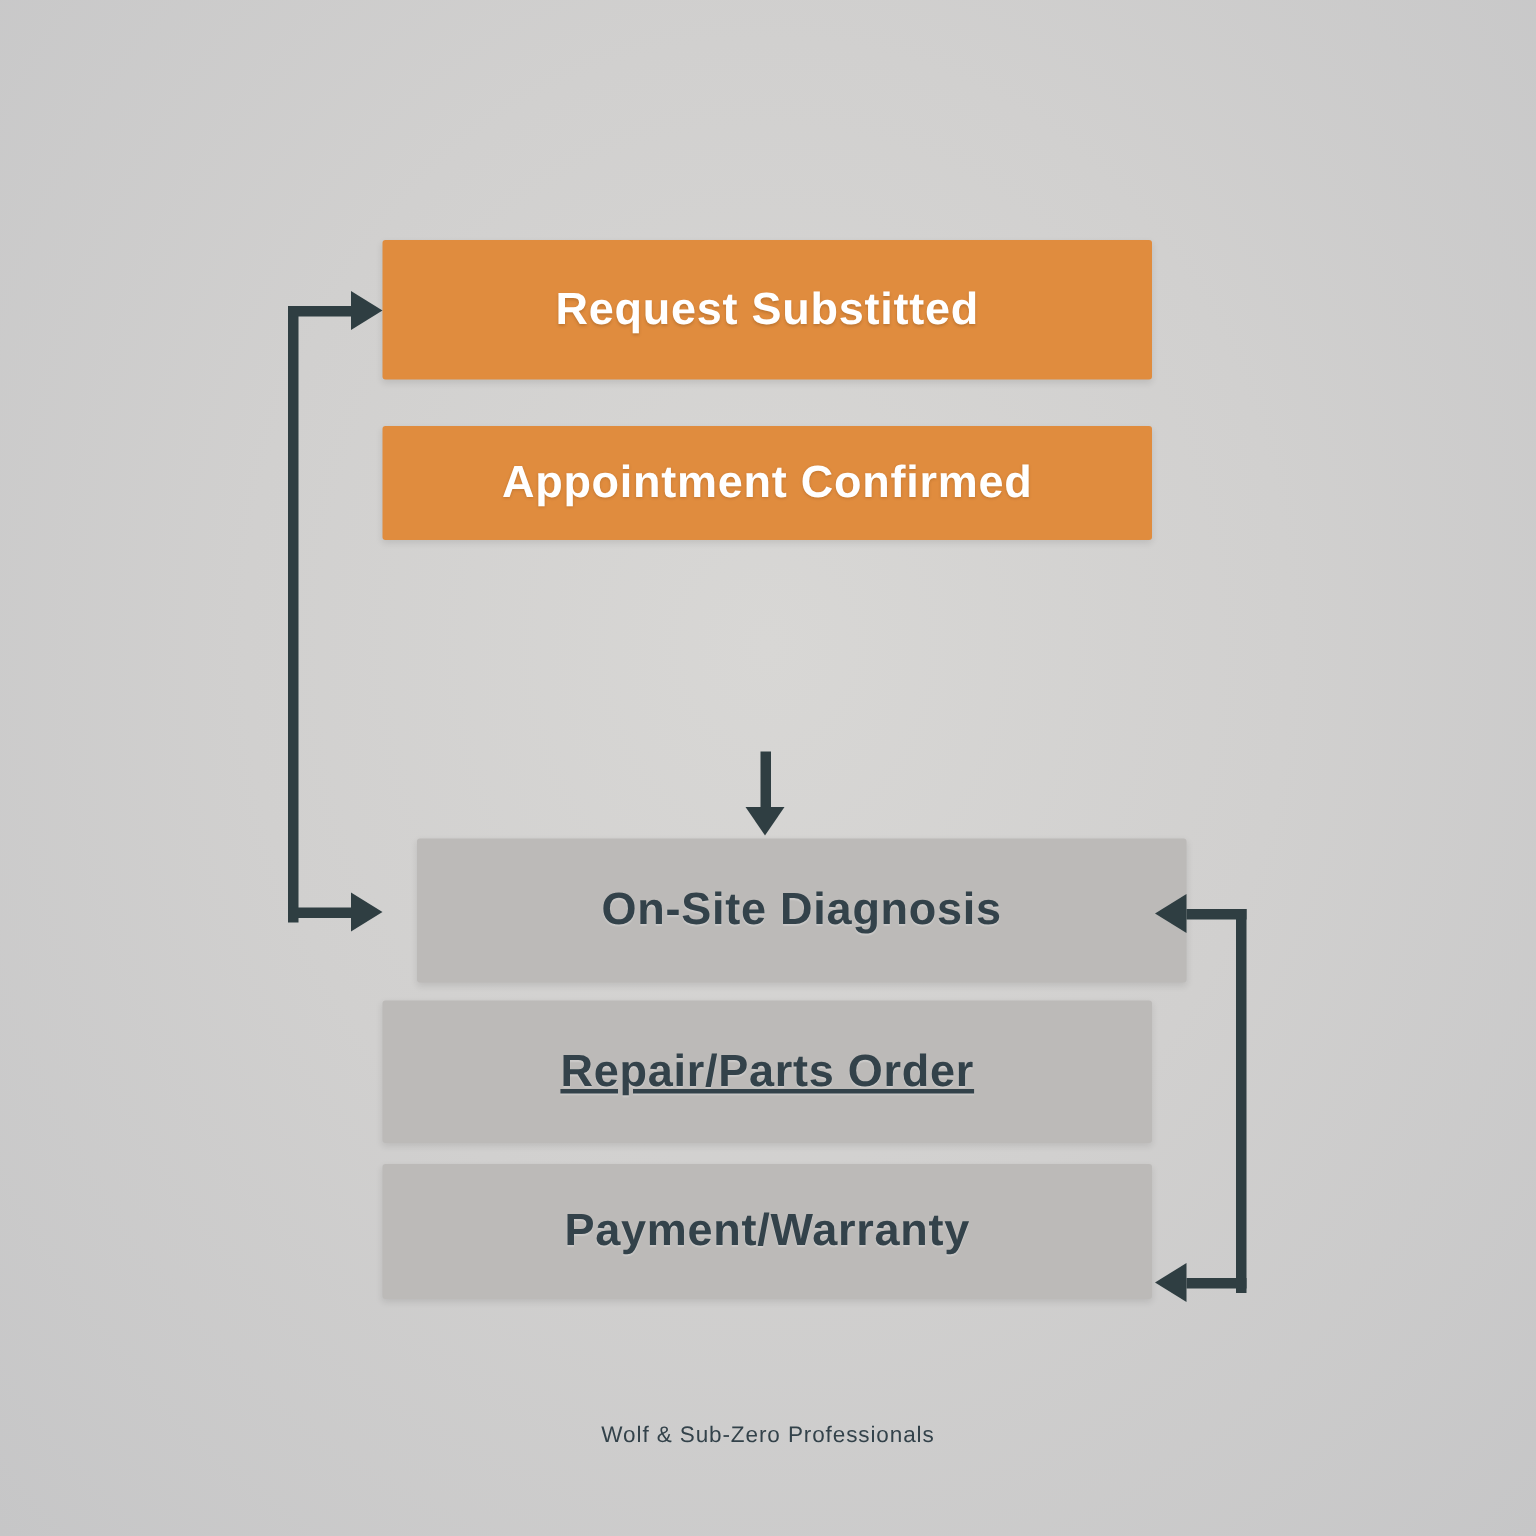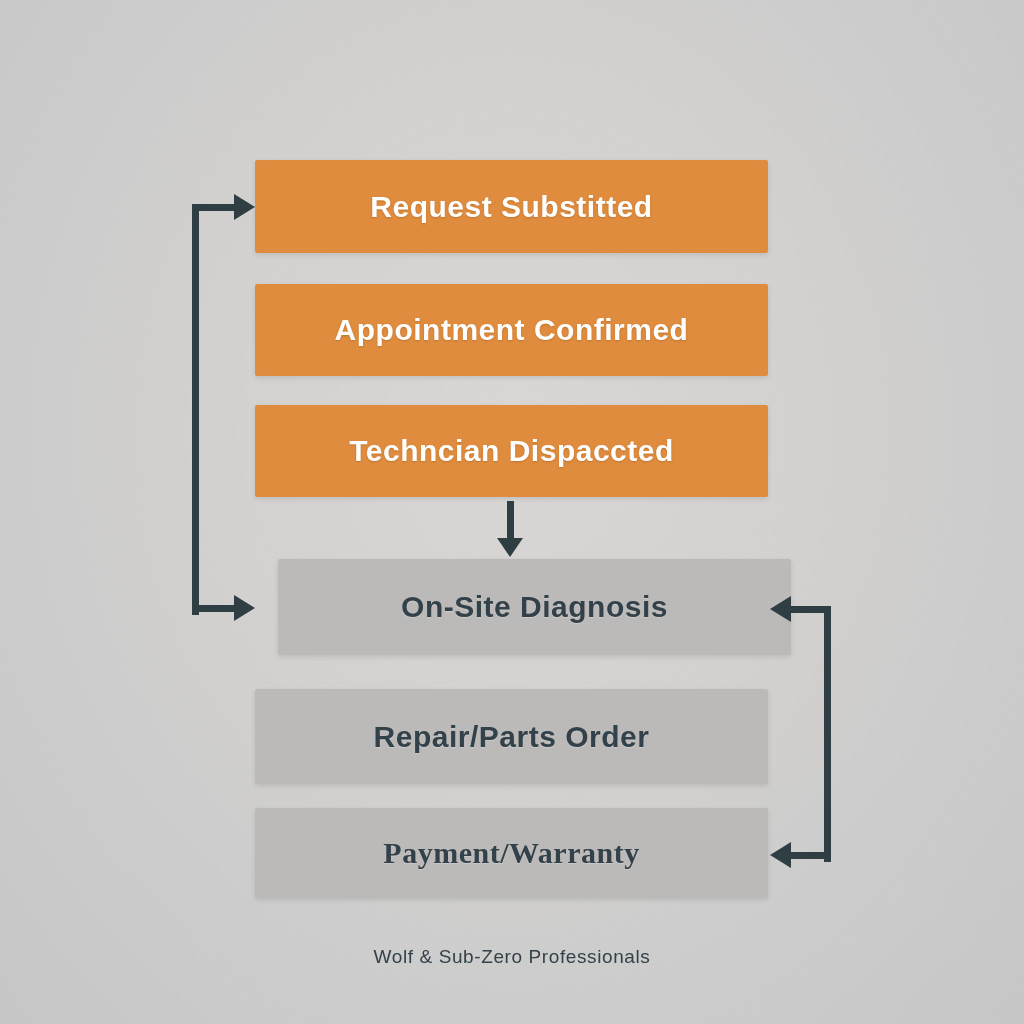"Appointment Confirmed" .step2 { height: 92px -> 76px }
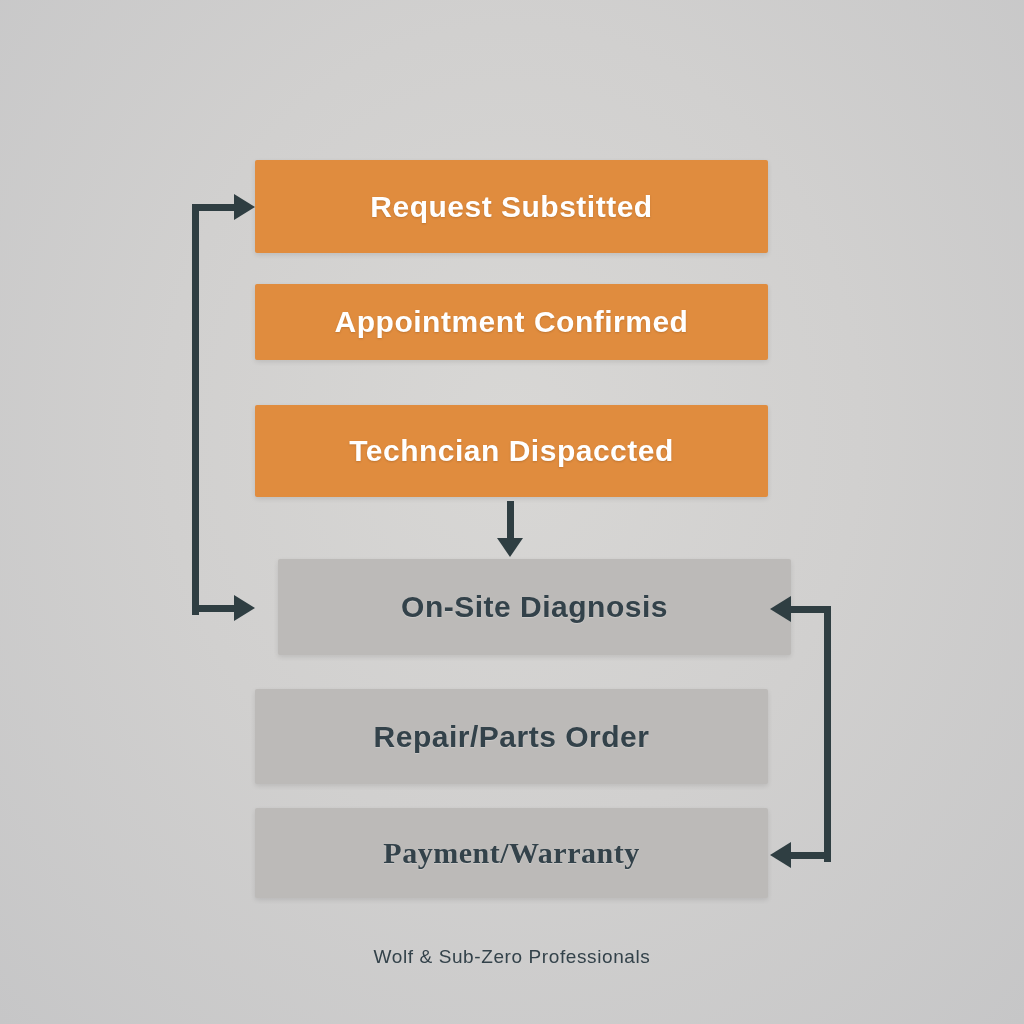"Techncian Dispaccted" div.step { html: <div>Techncian Dispaccted</div> -> none }
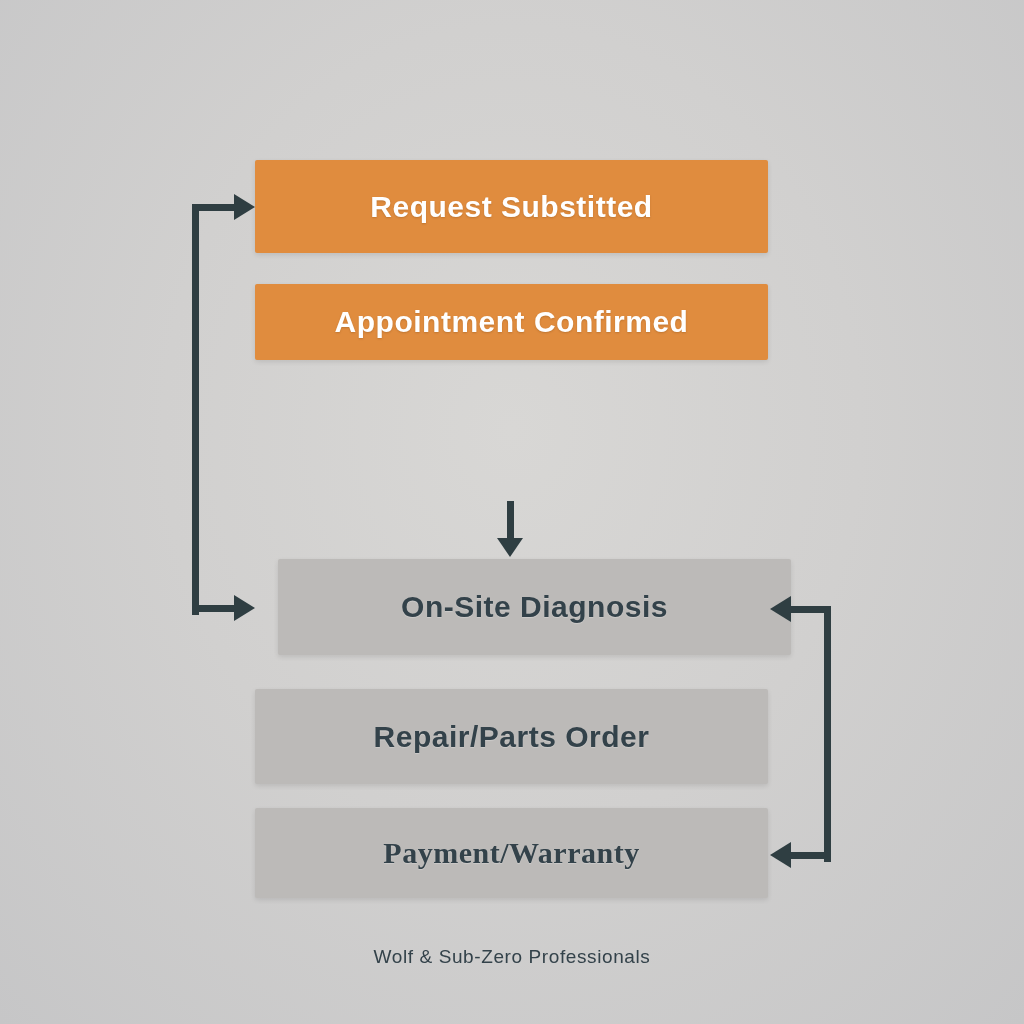"Repair/Parts Order" .step5 { text-decoration: none -> underline; top: 689px -> 667px }
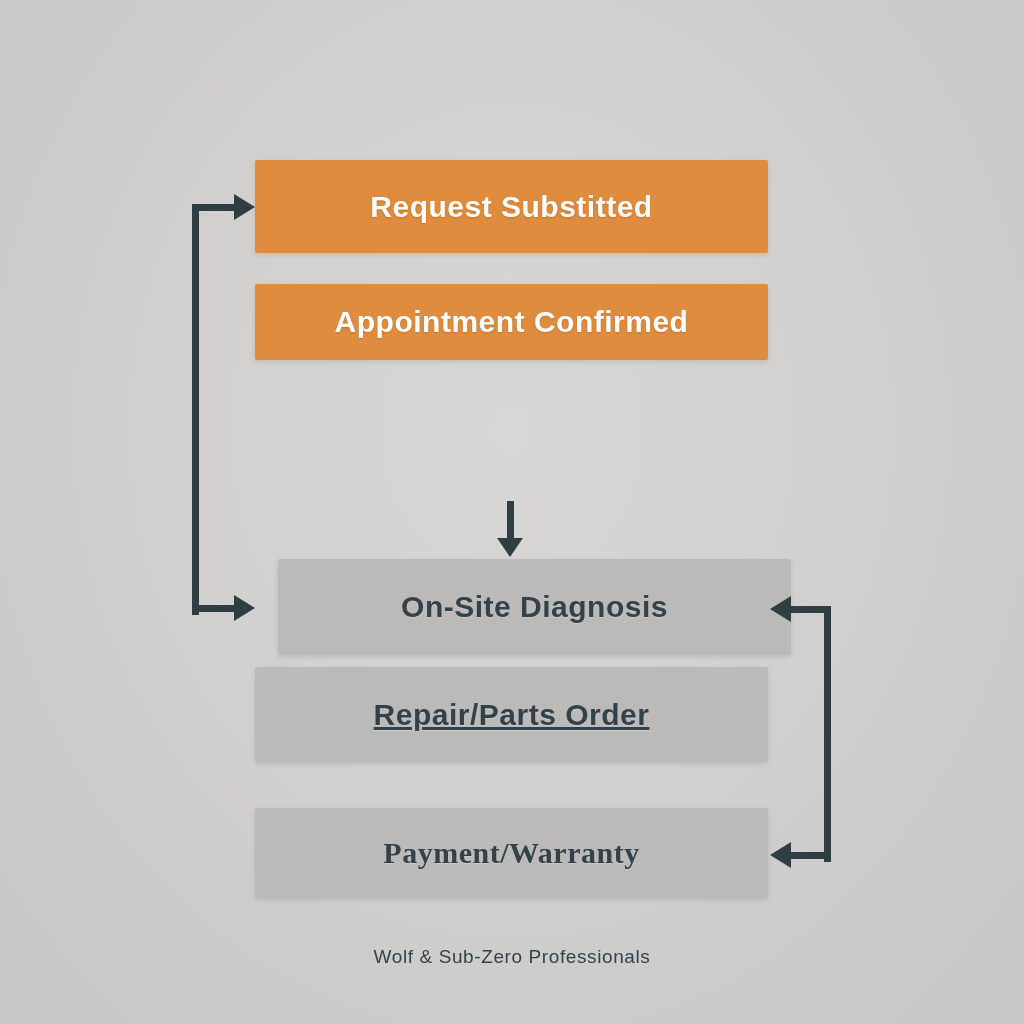"Payment/Warranty" .step6 { font-family: Liberation Serif, serif -> none; top: 808px -> 776px }
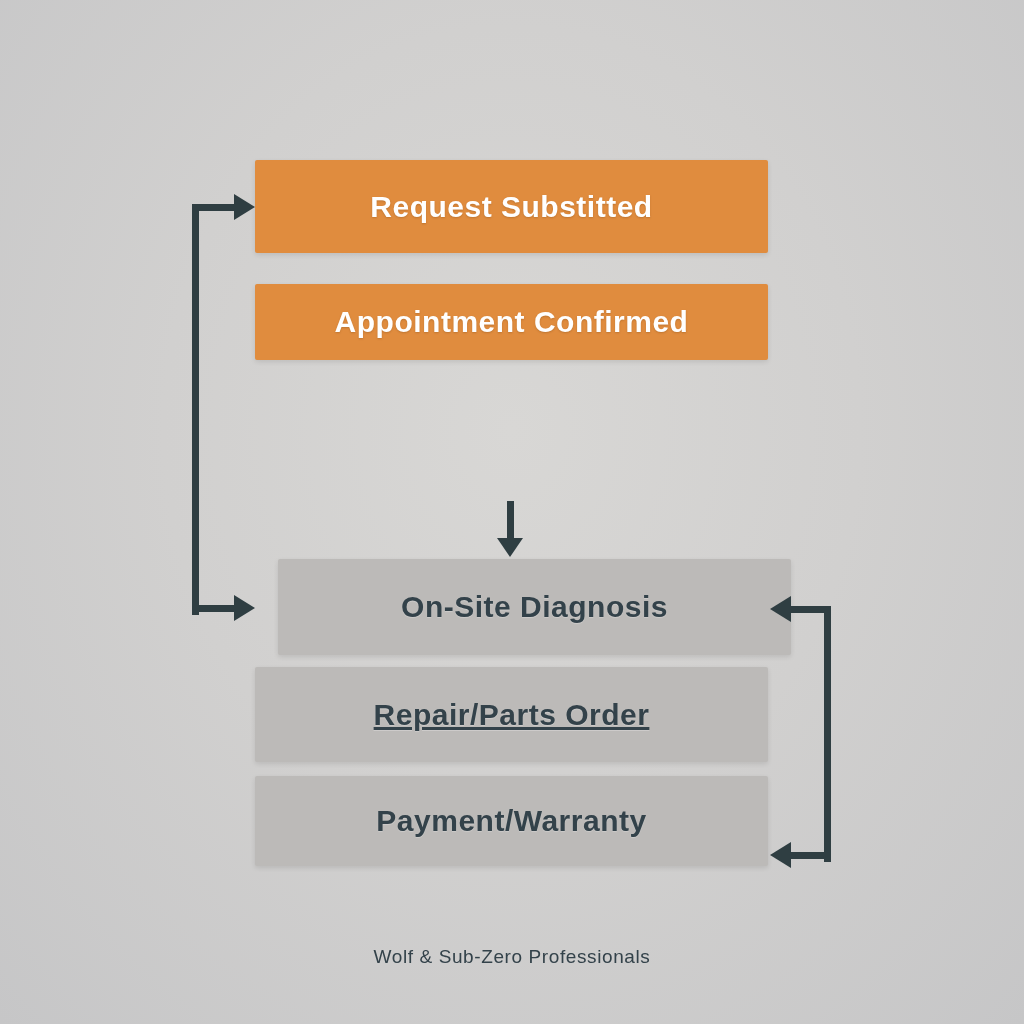"Wolf & Sub-Zero Professionals" .footer { font-size: 19px -> 15px }
